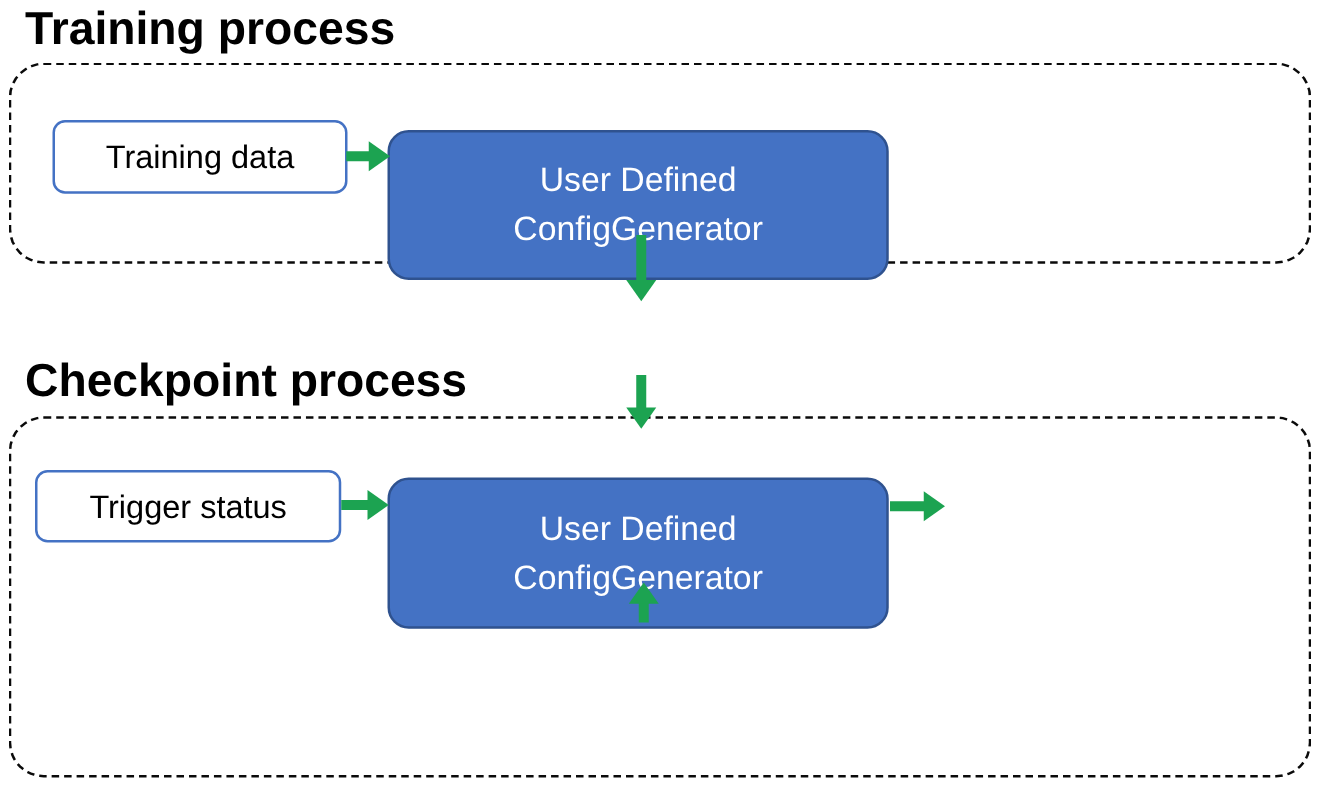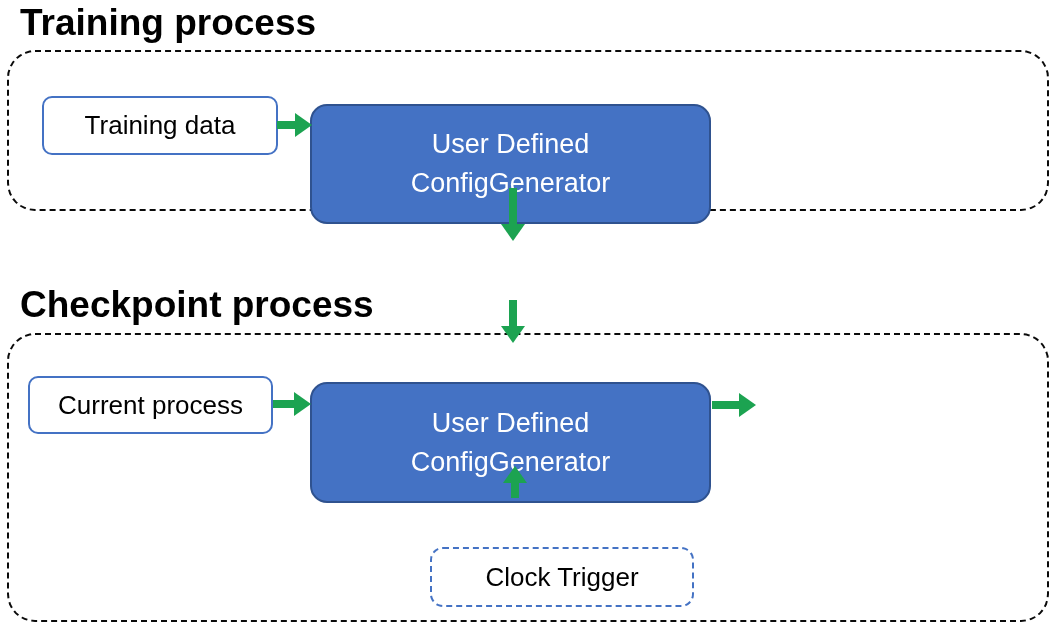"Current process" span { text: Current process -> Trigger status }
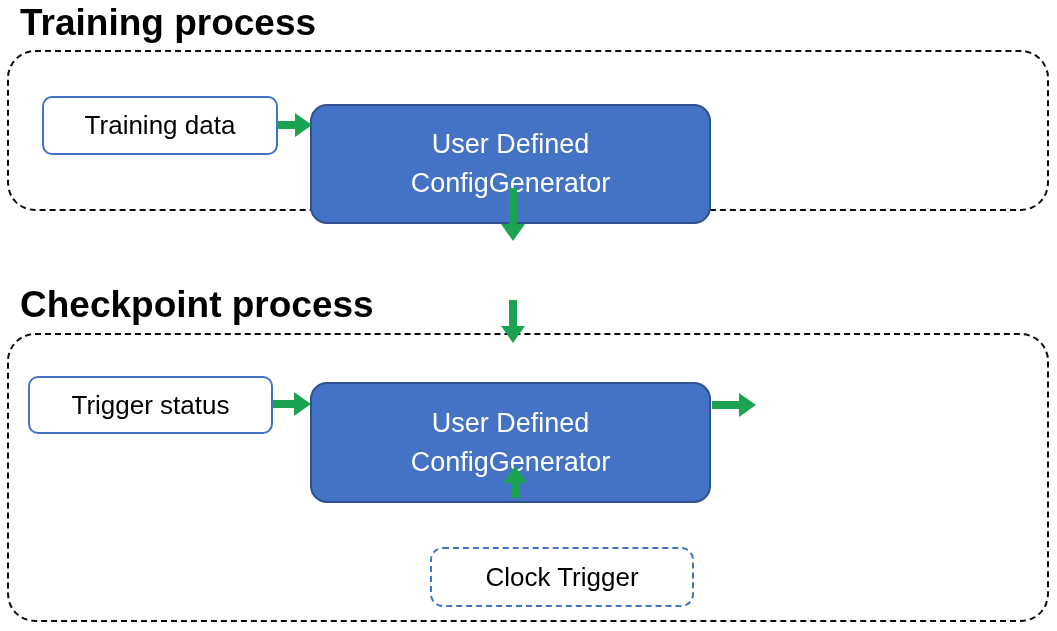"Clock Trigger" div.node { html: <div> <span>Clock Trigger</span> </div> -> none }
